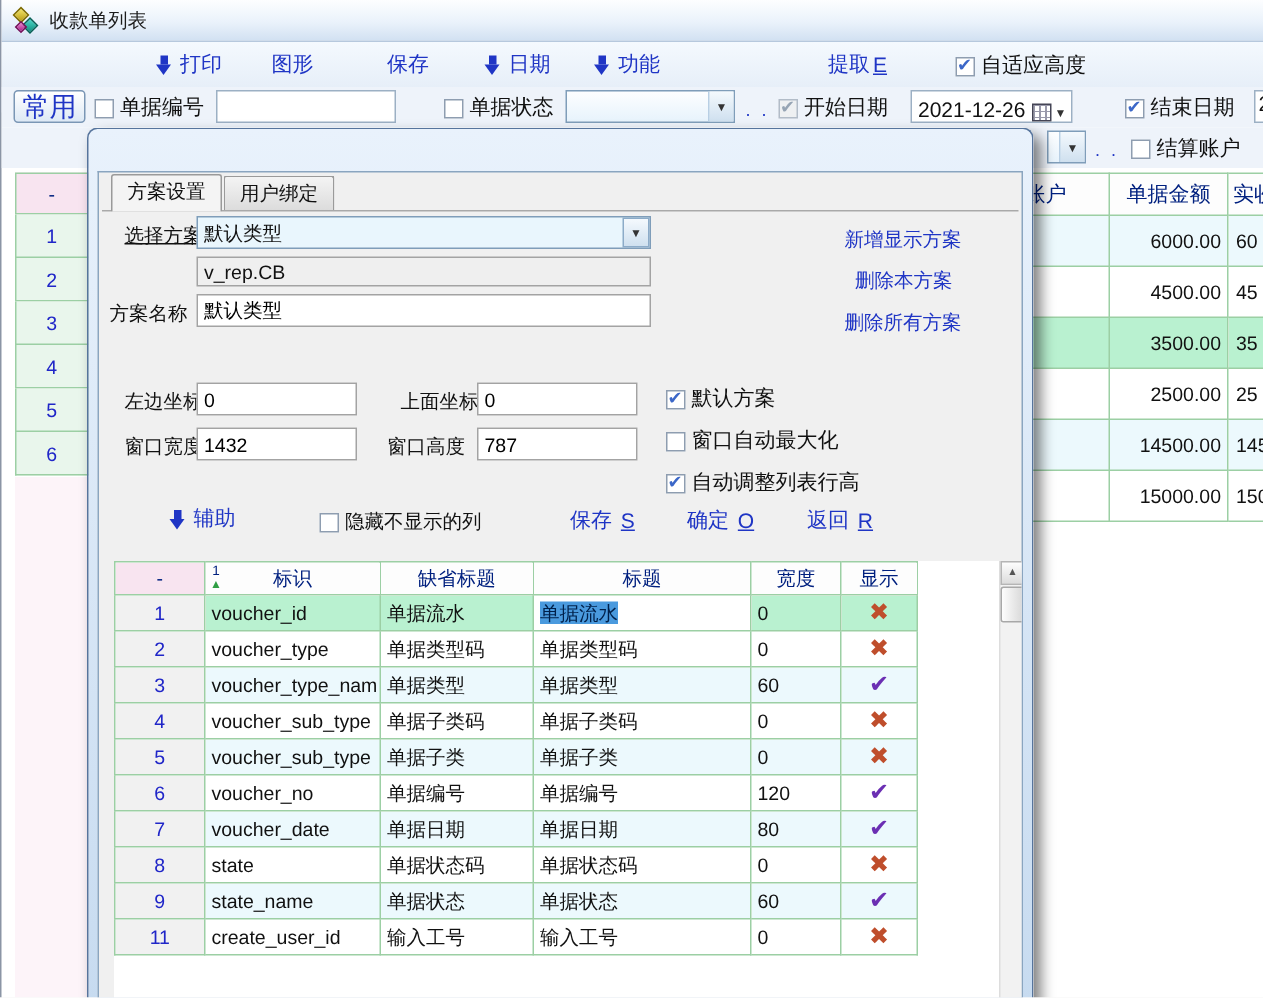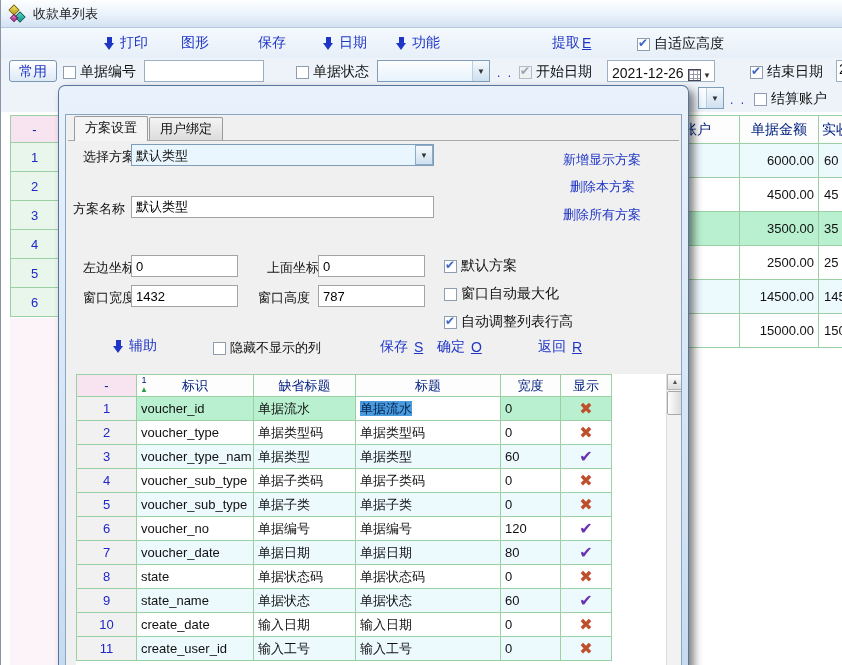"常用" .btn-common { font-size: 14px -> 18px }
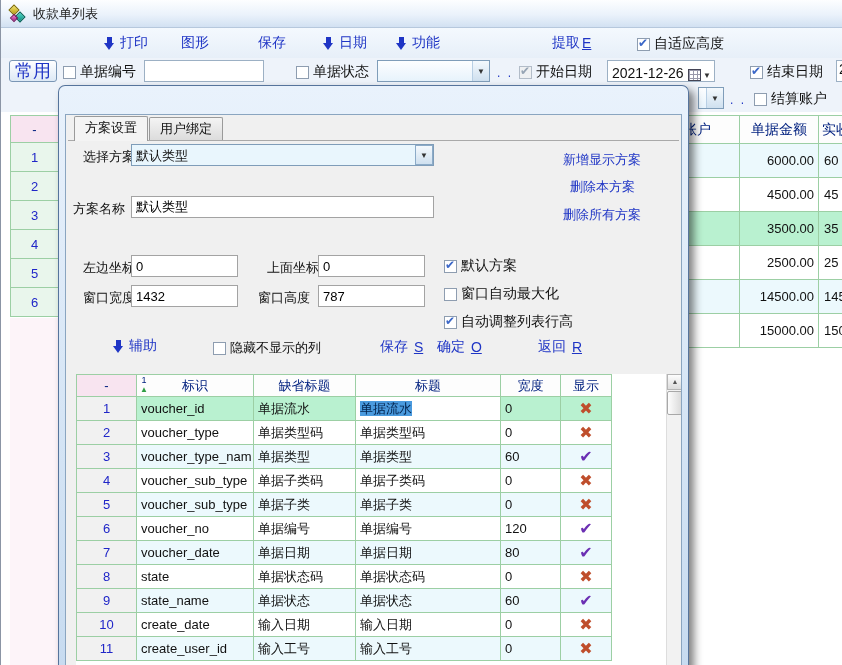"选择方案" span.dlabel { text-decoration: none -> underline }
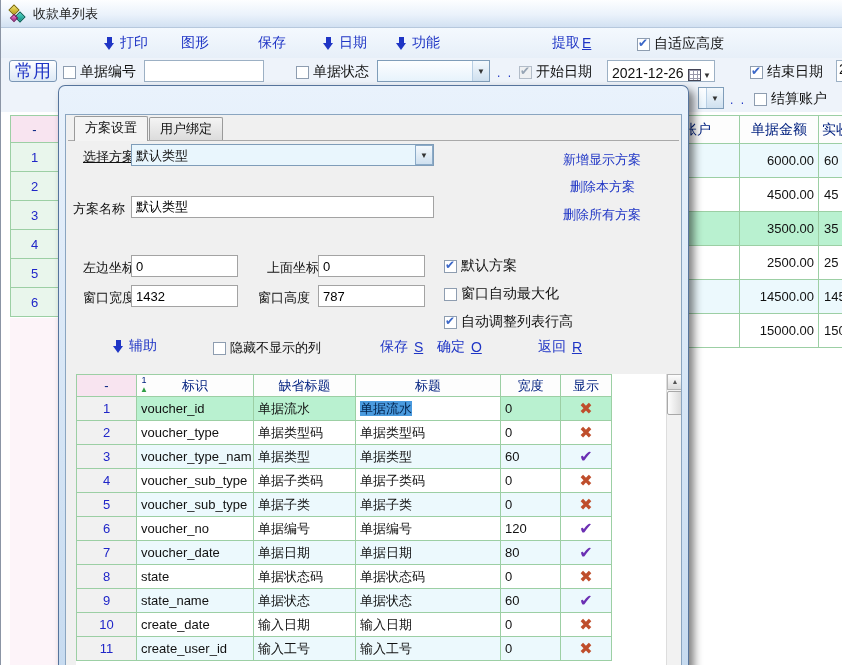"v_rep.CB" div.dstatic { html: none -> <div>v_rep.CB</div> }
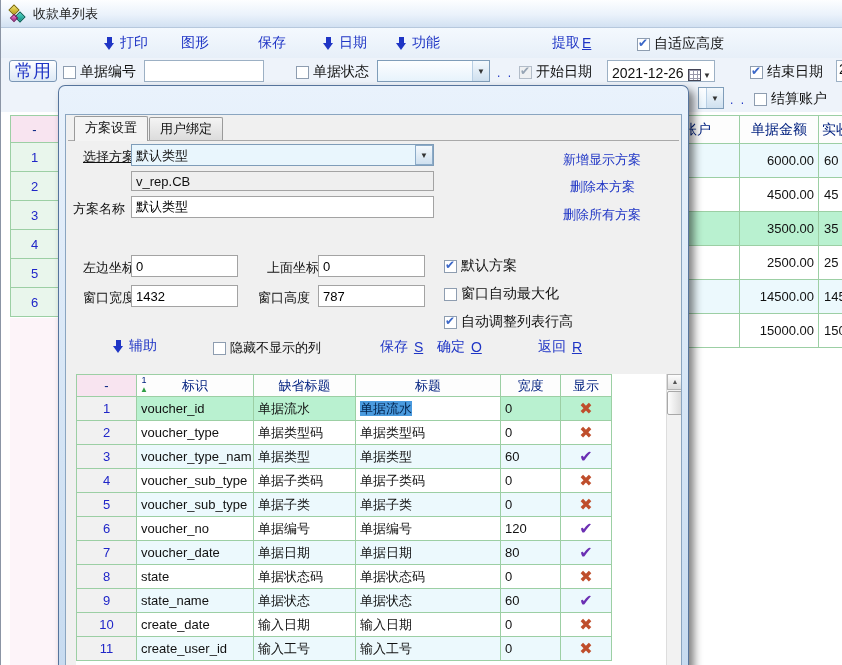"确定" span.dbtn { left: 371px -> 392px }
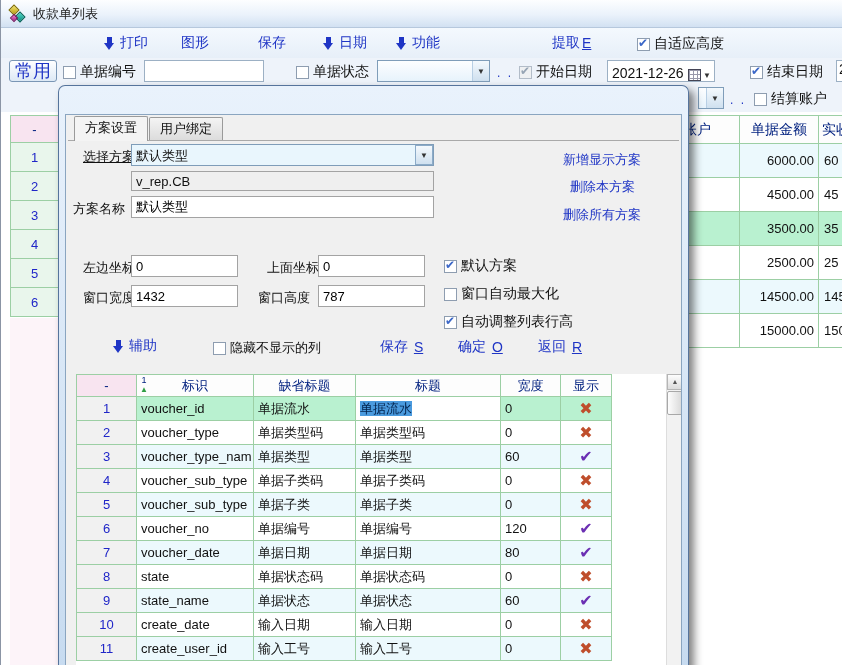"10" tr { html: <tr> <td>10</td> <td>create_date</td> <td>输入日期</td> <td>输入日期</td> <td>0</td> <td><span>✖</span></td> </tr> -> none }
